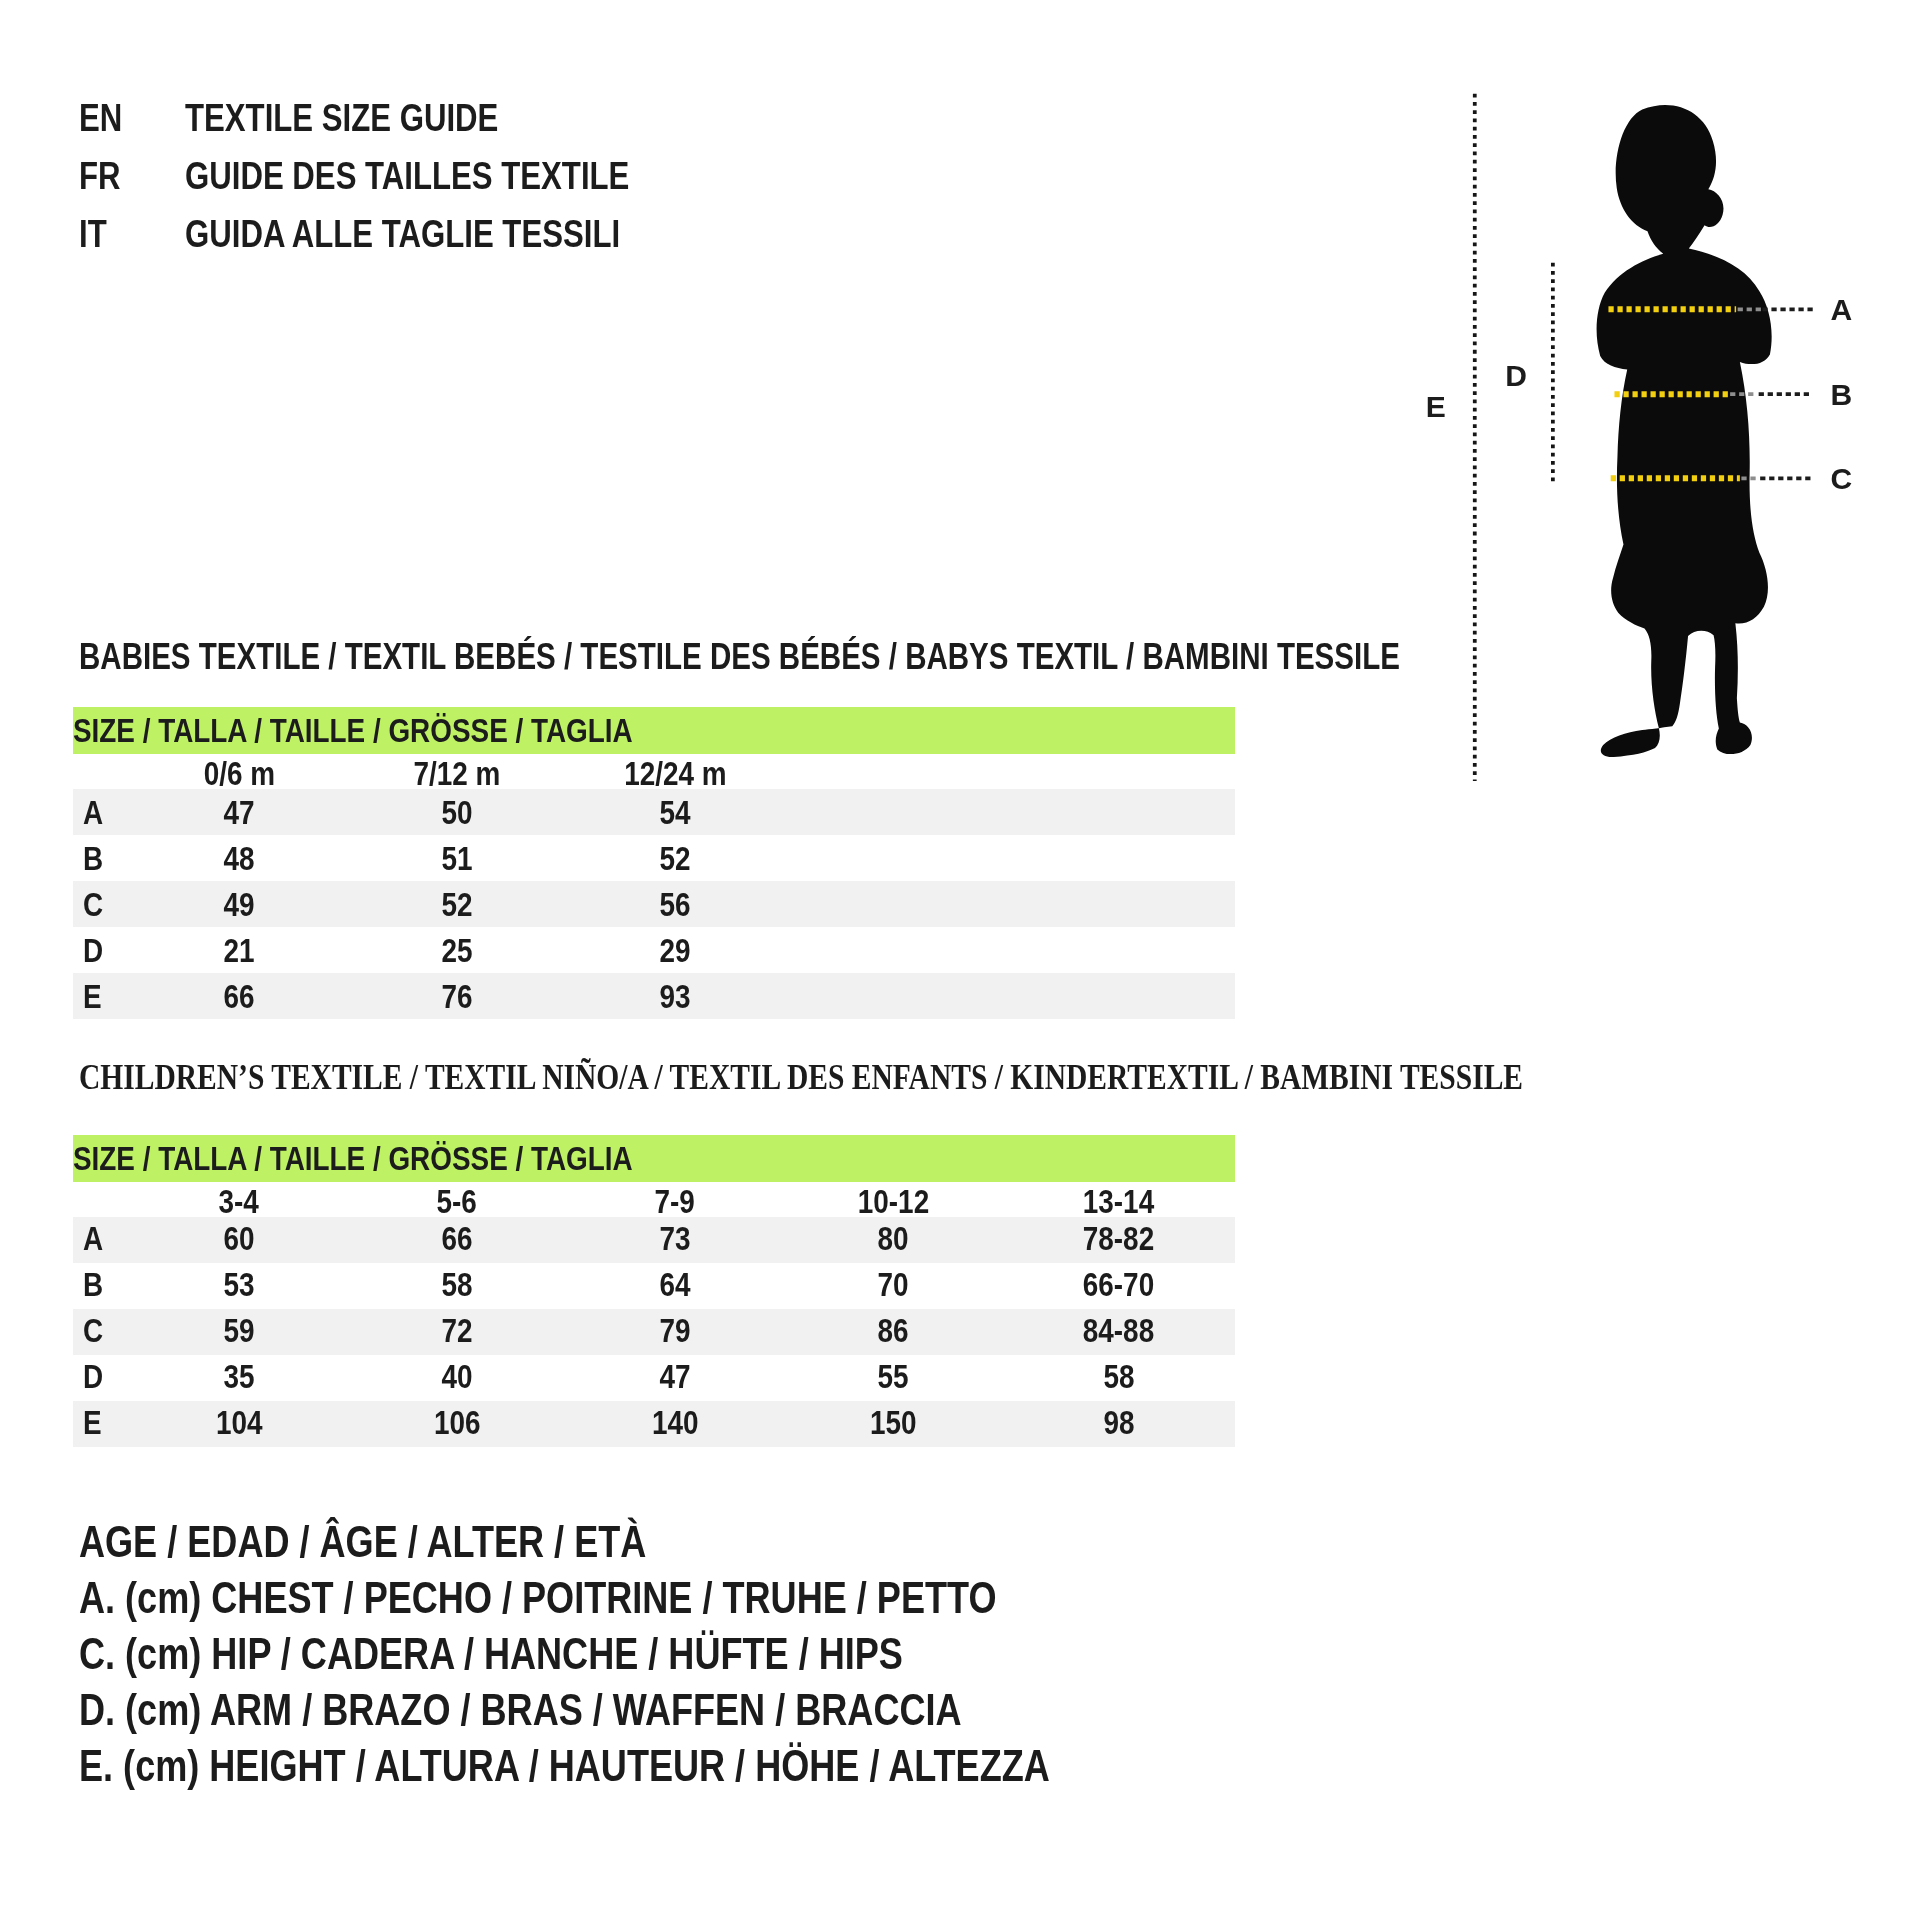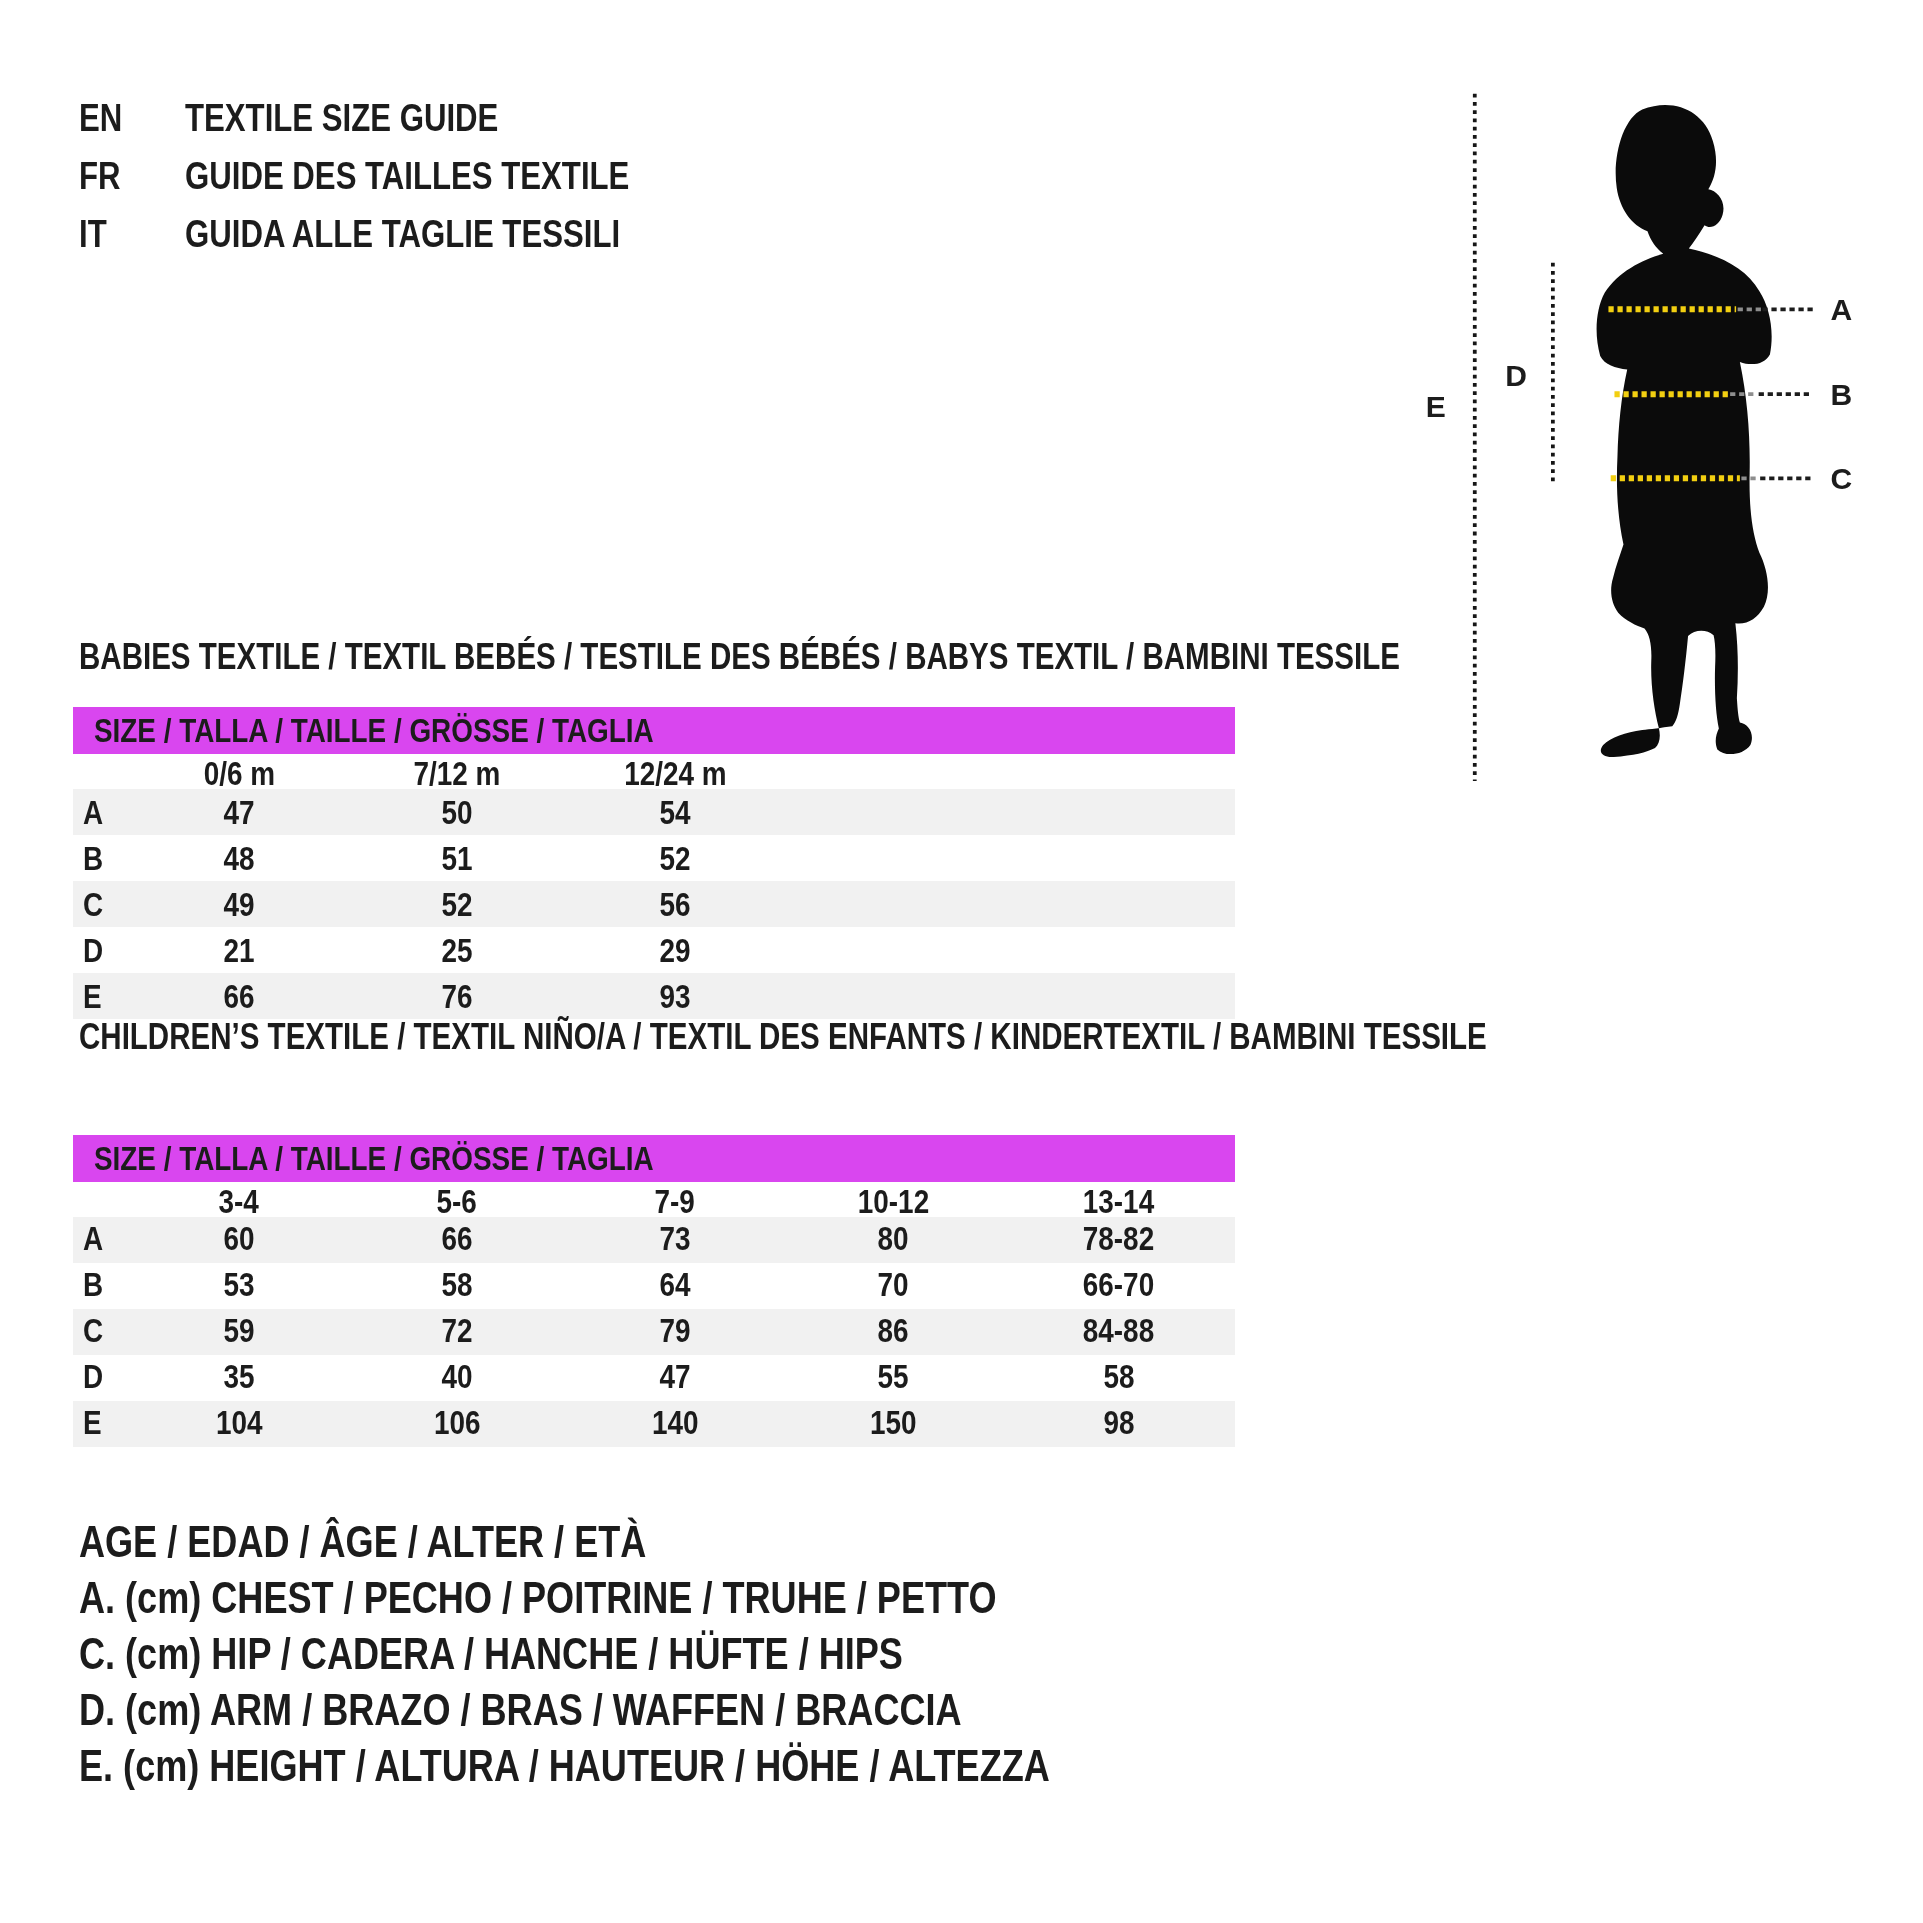"SIZE / TALLA / TAILLE" .size-bar { background: #d946ef -> #bef264; padding-left: 21px -> 0 }
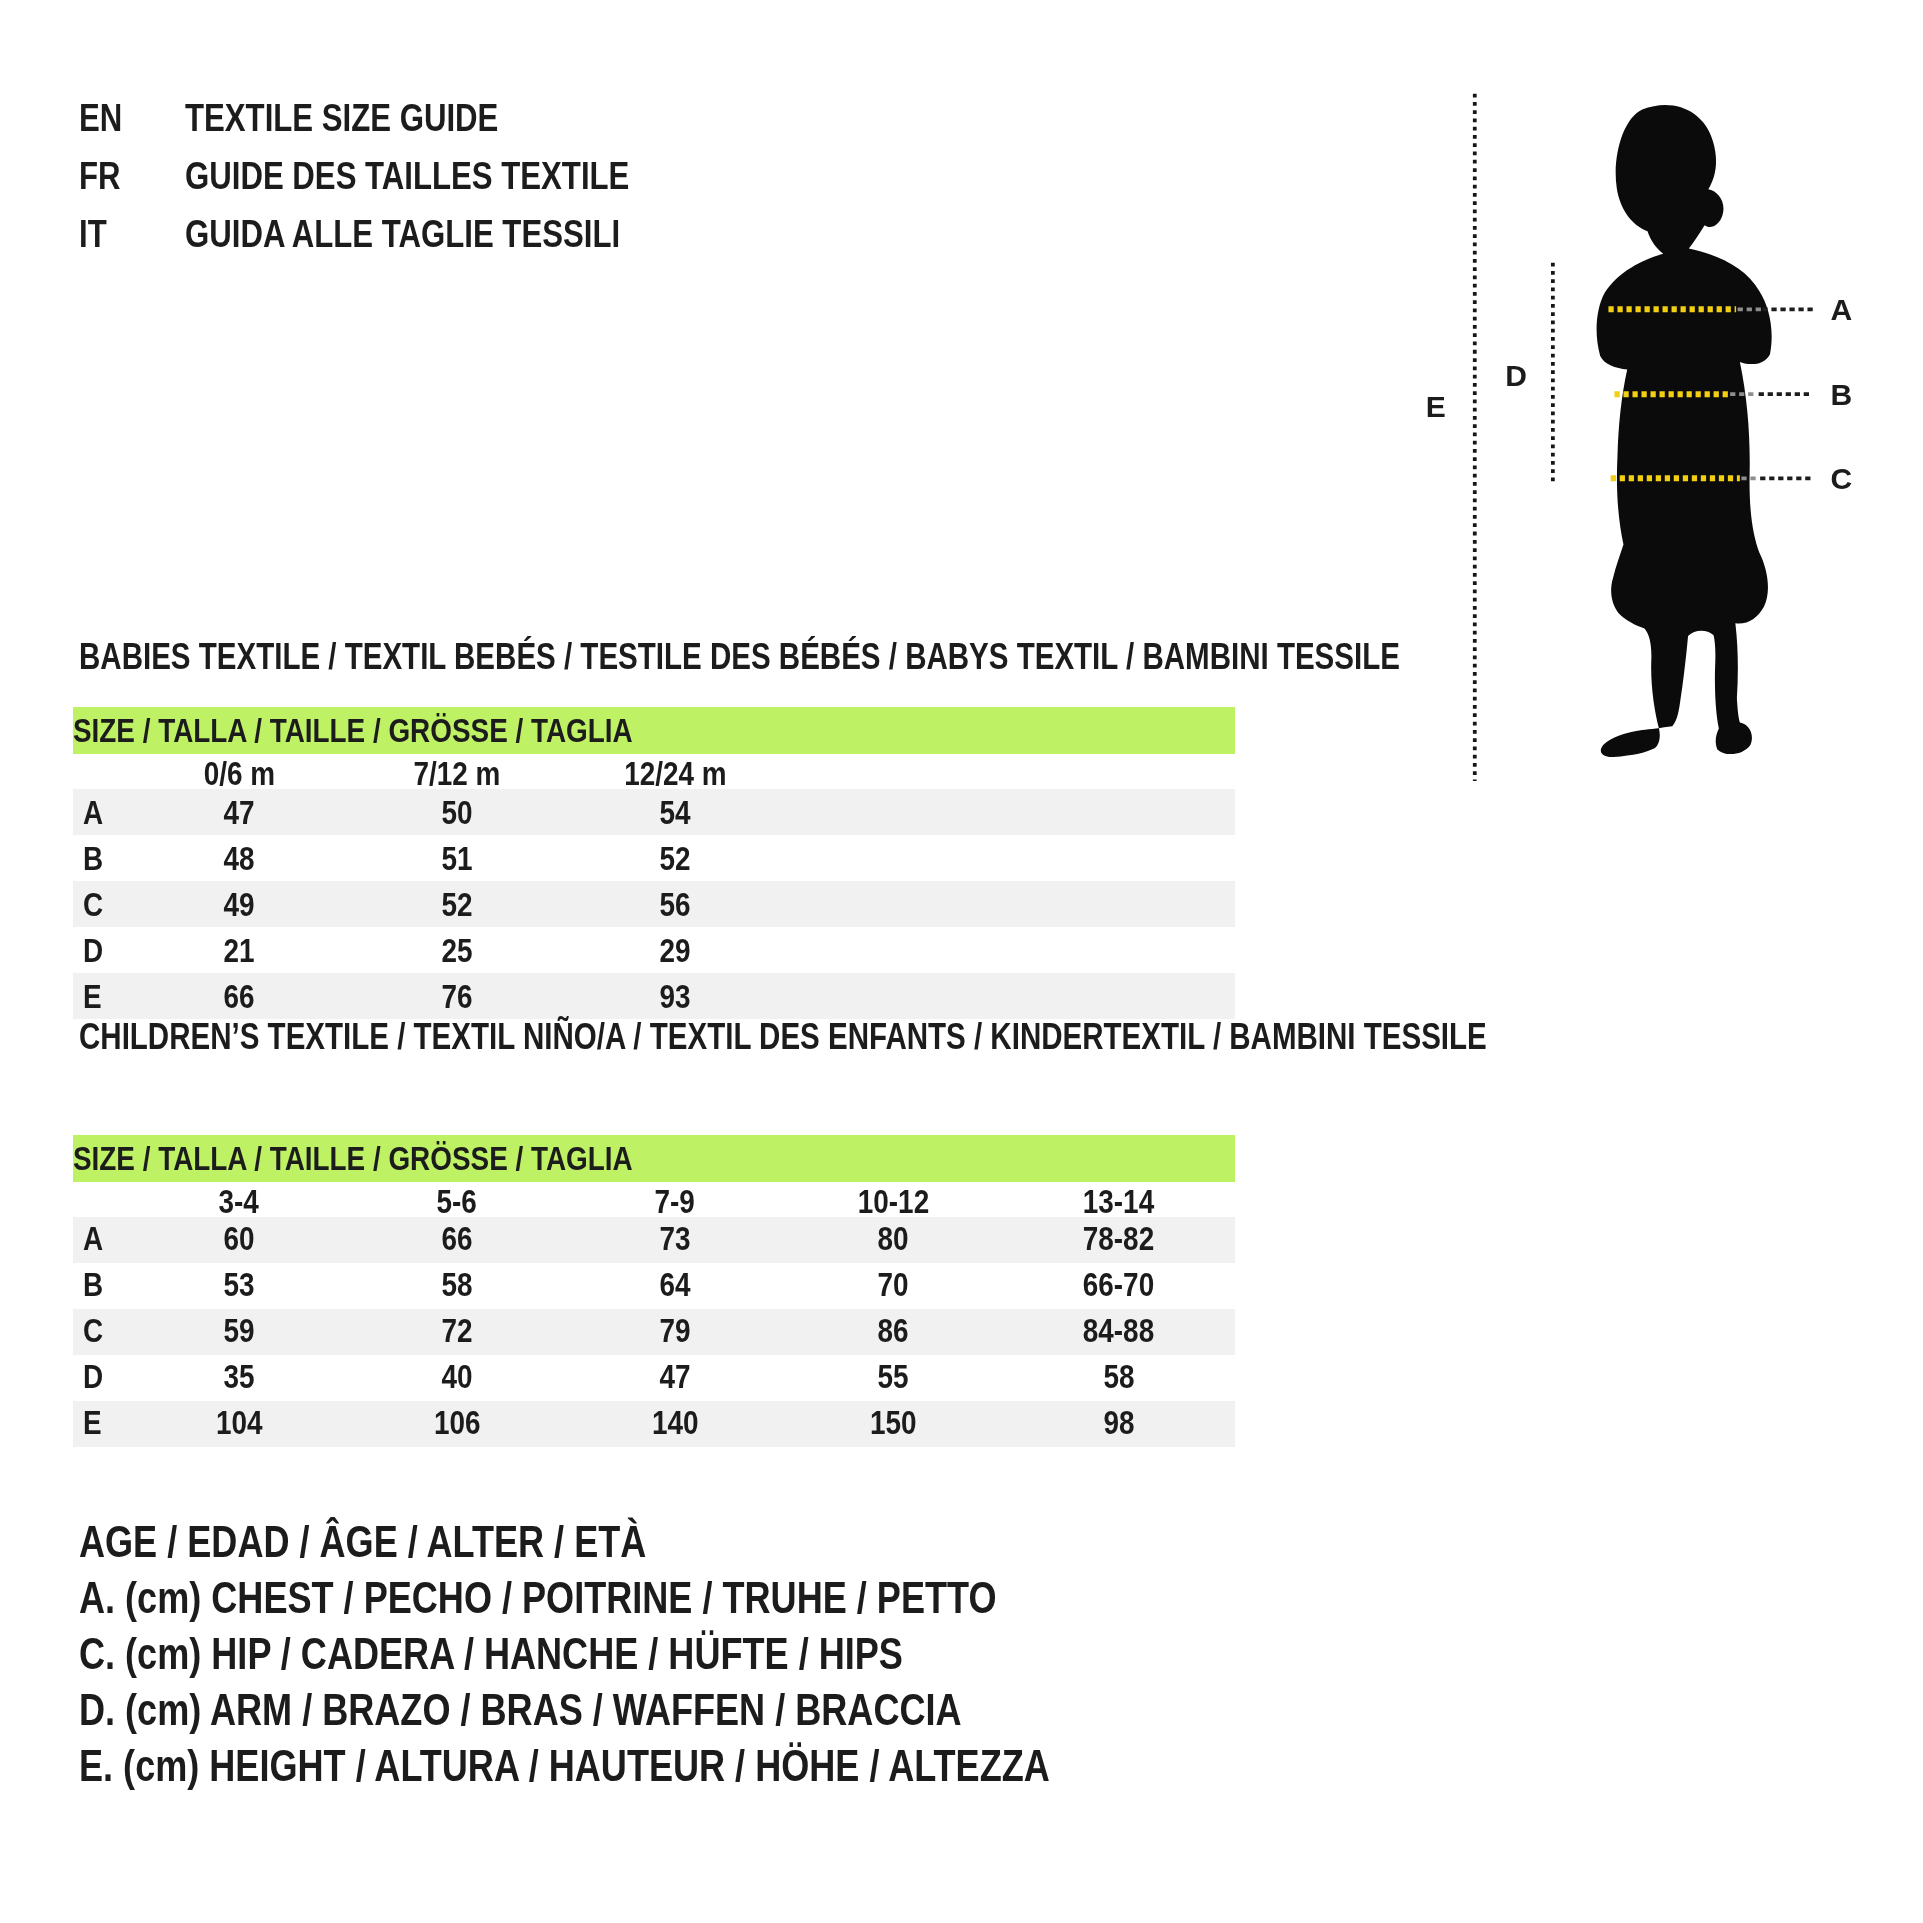"CHILDREN’S TEXTILE / TEXTIL NIÑO/A" .title-children { font-family: none -> Liberation Serif, serif; top: 1016px -> 1056px }
